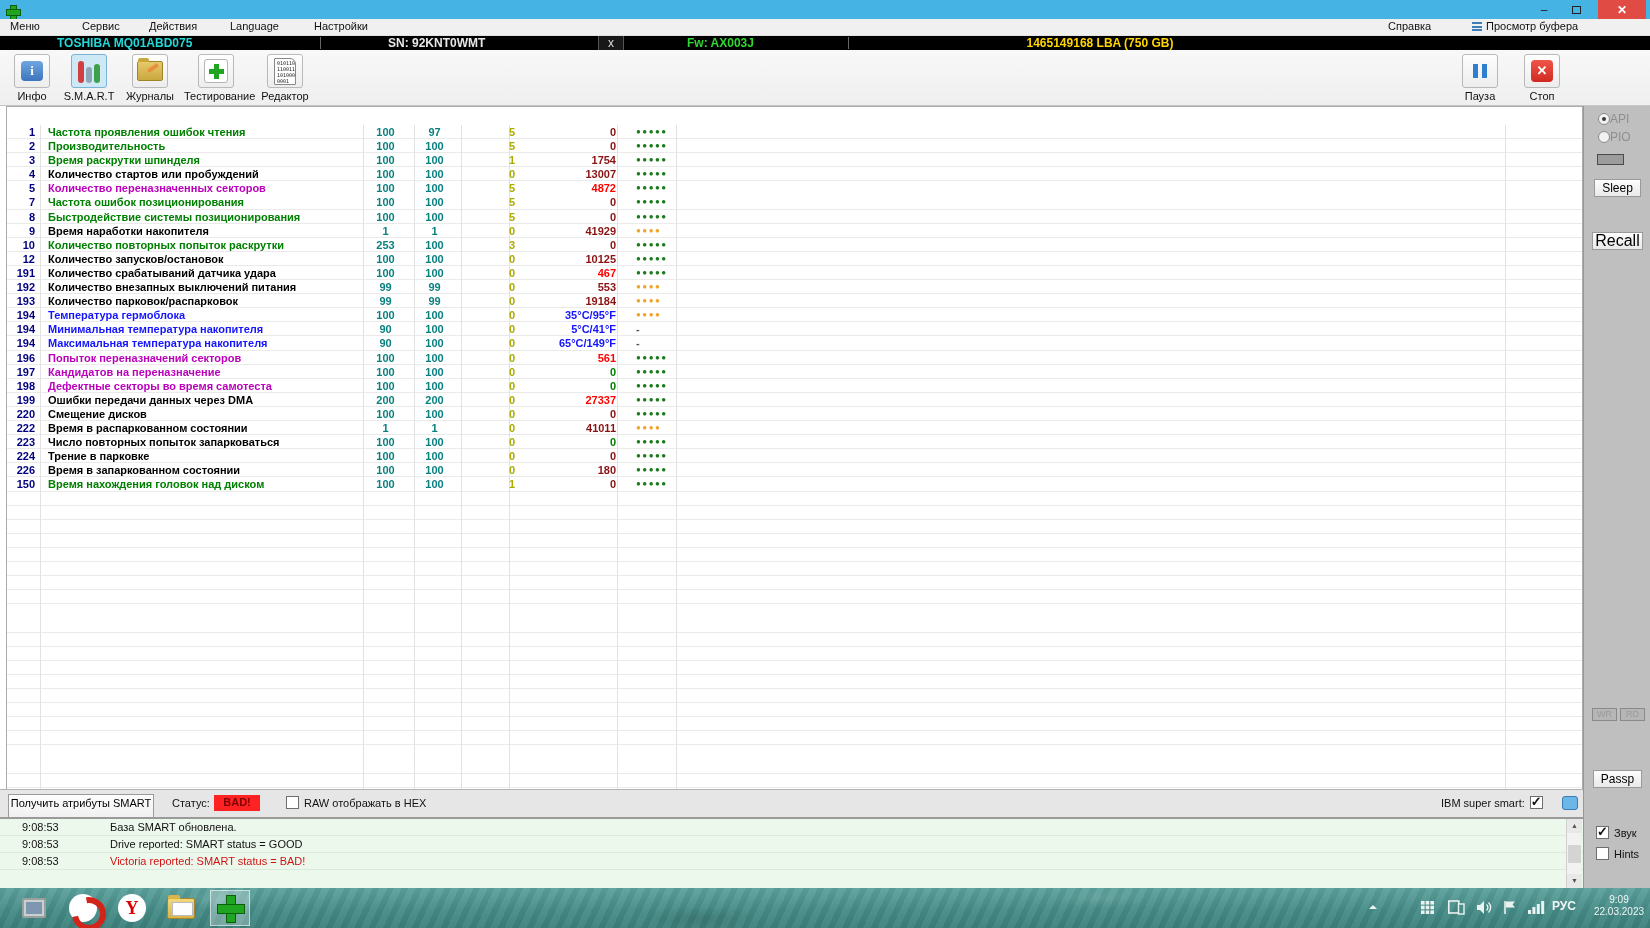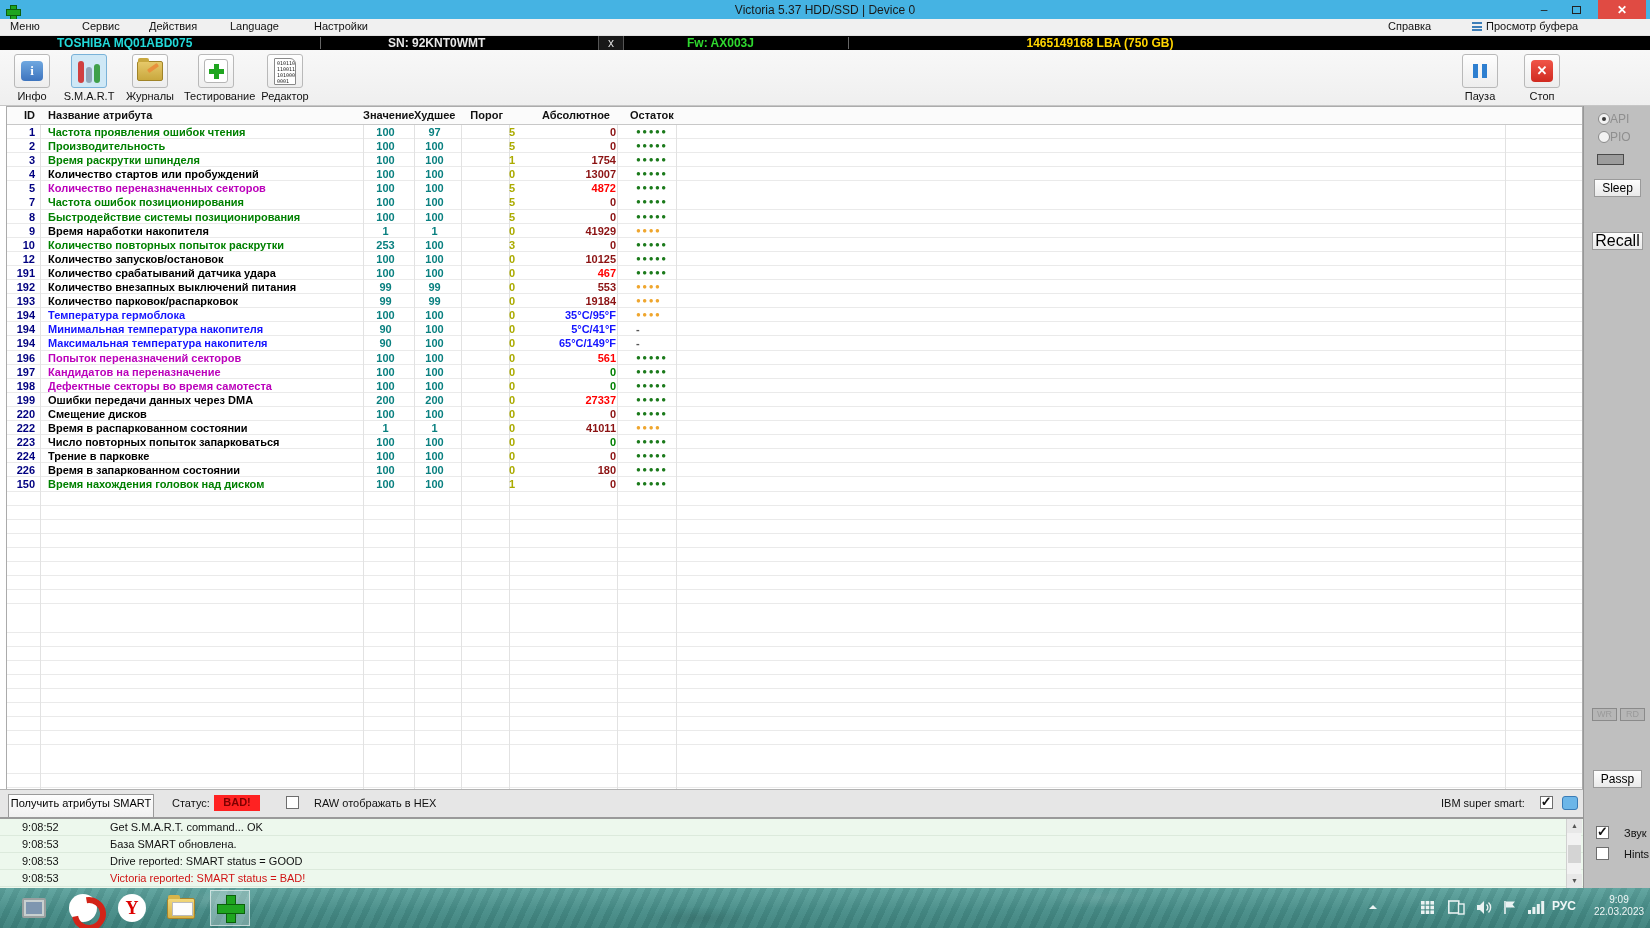"Victoria 5.37 HDD/SSD | Device" span.title-text { html: <span>Victoria 5.37 HDD/SSD | Device 0</span> -> none }
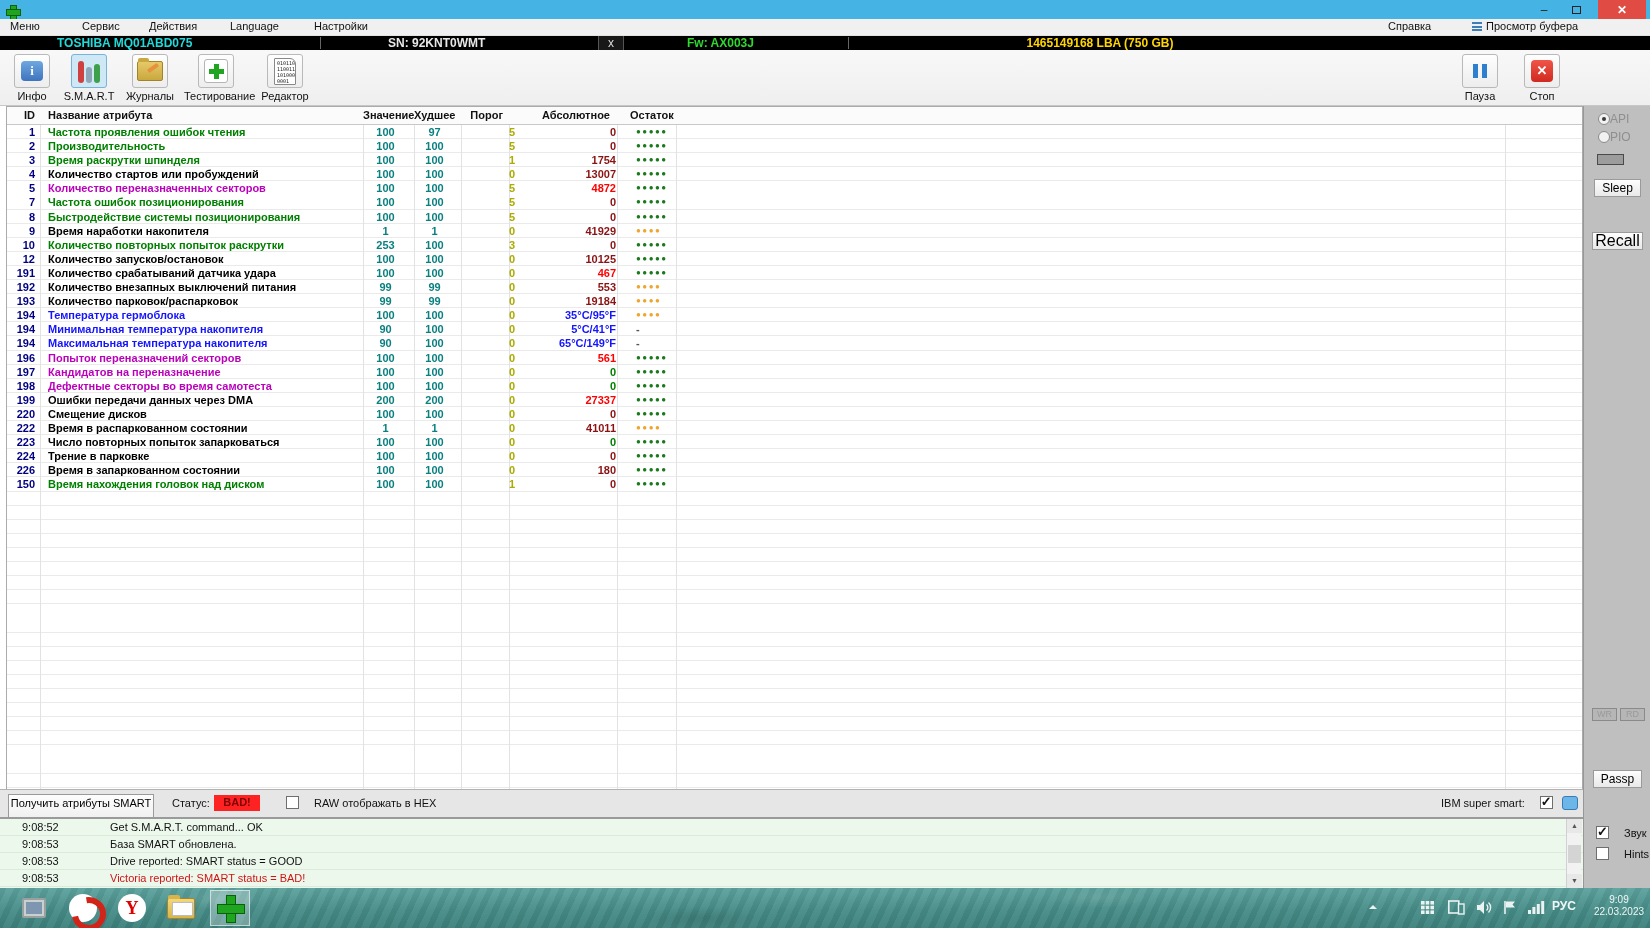"ID" div.thead { html: <div> <span>ID</span> <span>Название атрибута</span> <span>Значение</span> <span>Худшее</span> <span>Порог</span> <span>Абсолютное</span> <span>Остаток</span> </div> -> none }
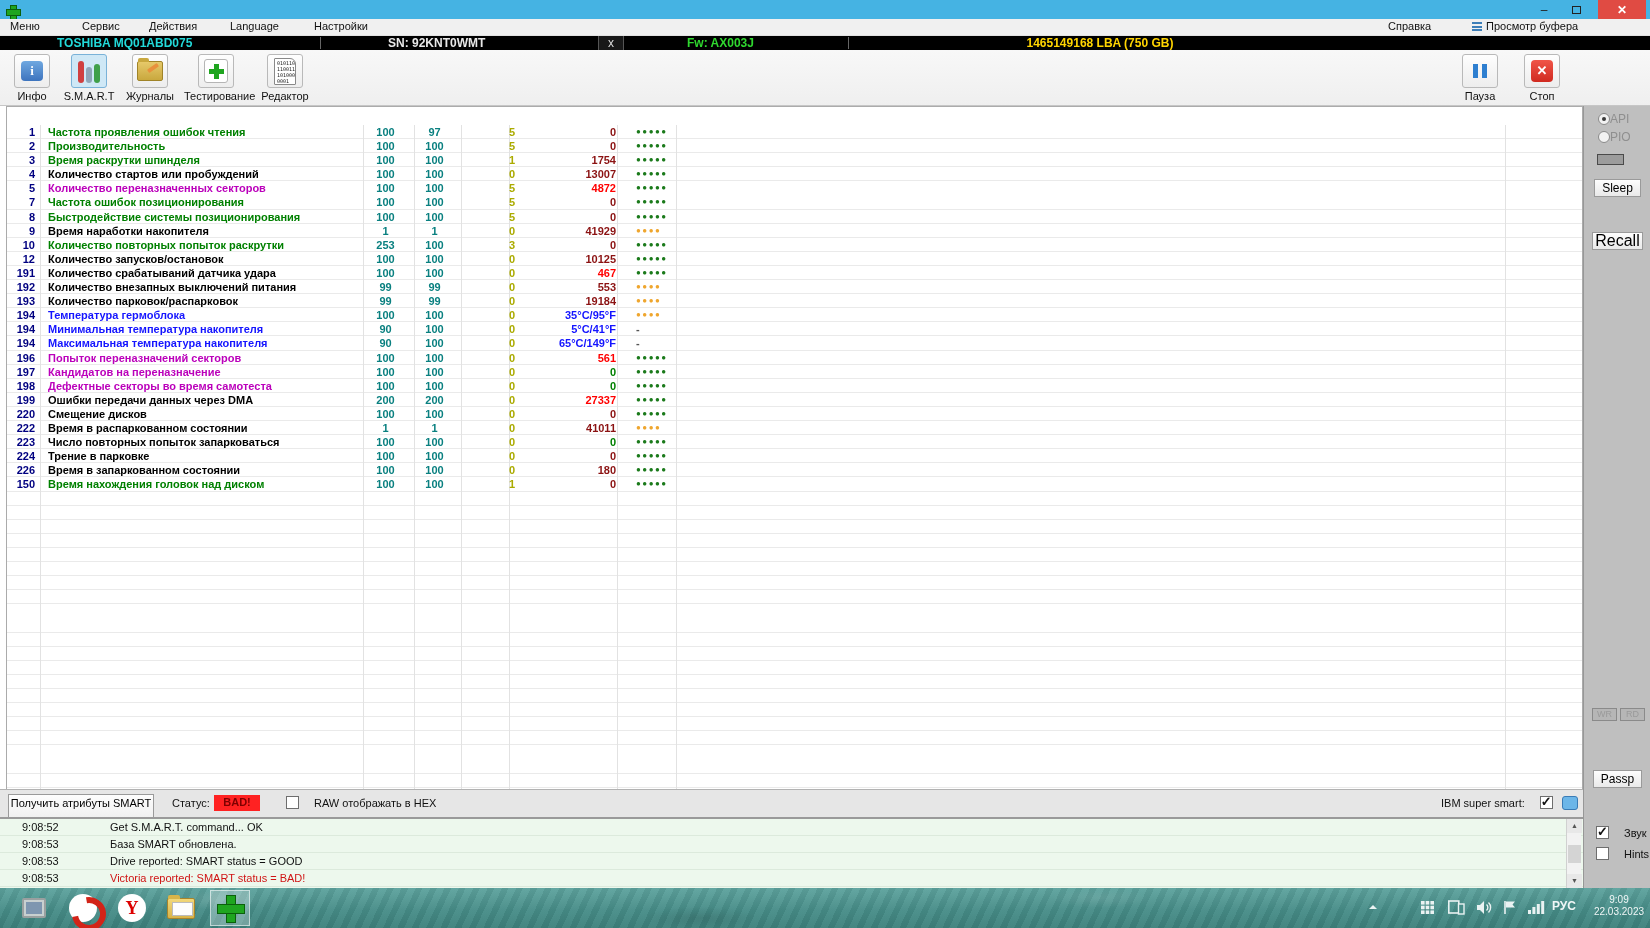"RAW отображать в HEX" .cbrow { gap: 15px -> 5px }
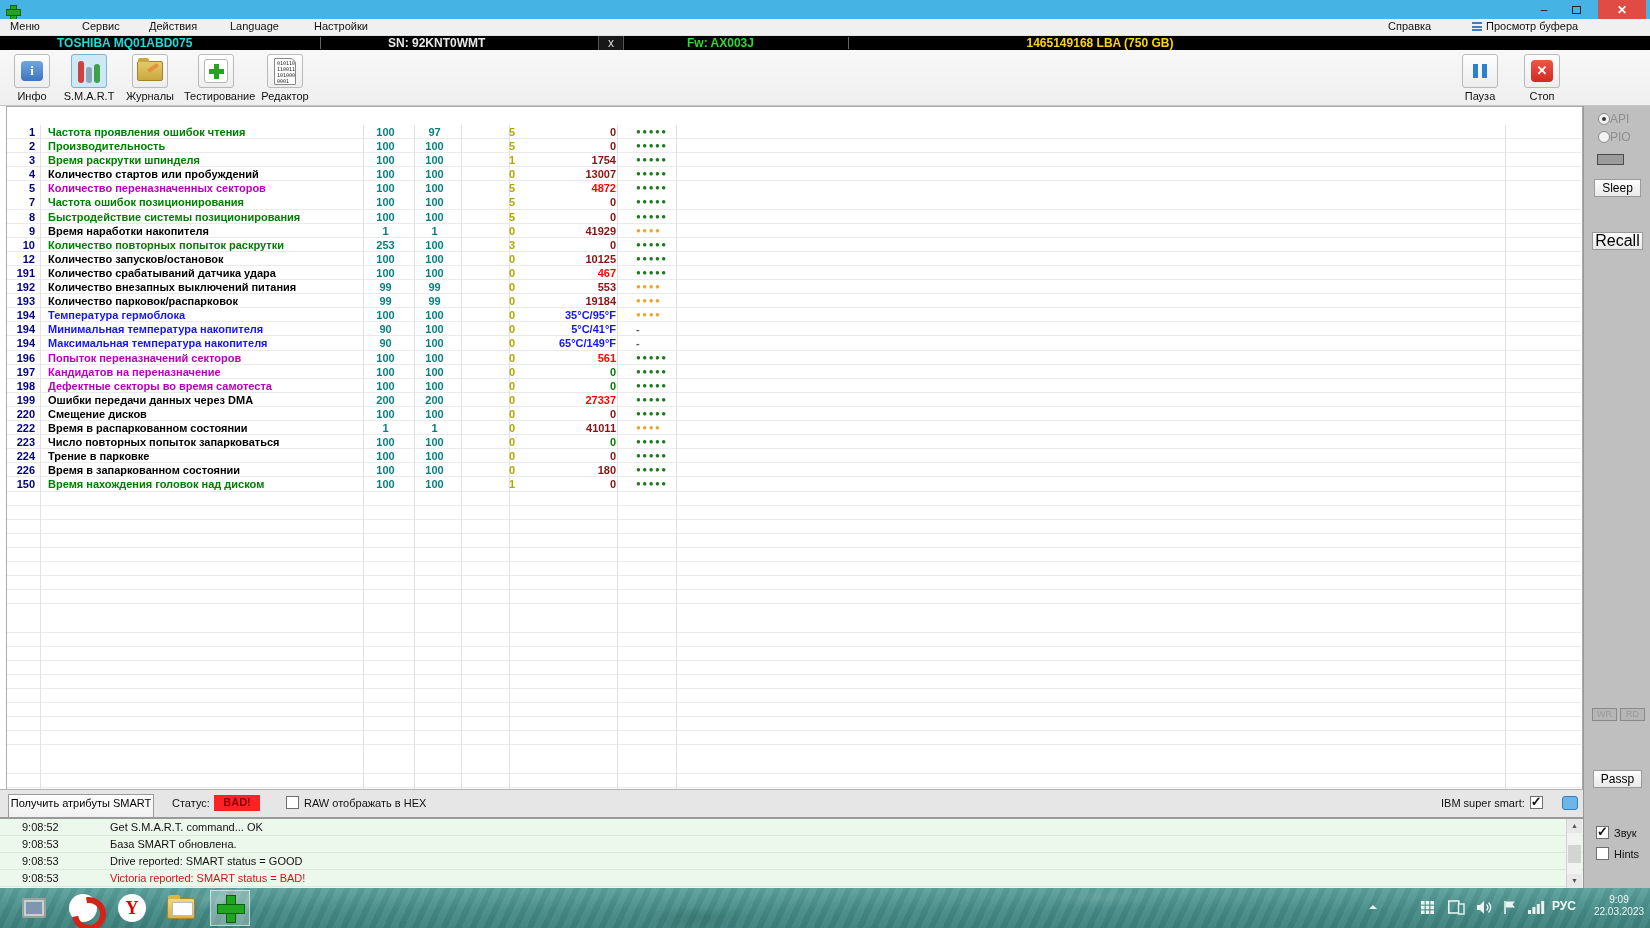"9:08:52" div.logrow { html: <div> <span>9:08:52</span> <span>Get S.M.A.R.T. command... OK</span> </div> -> none }
